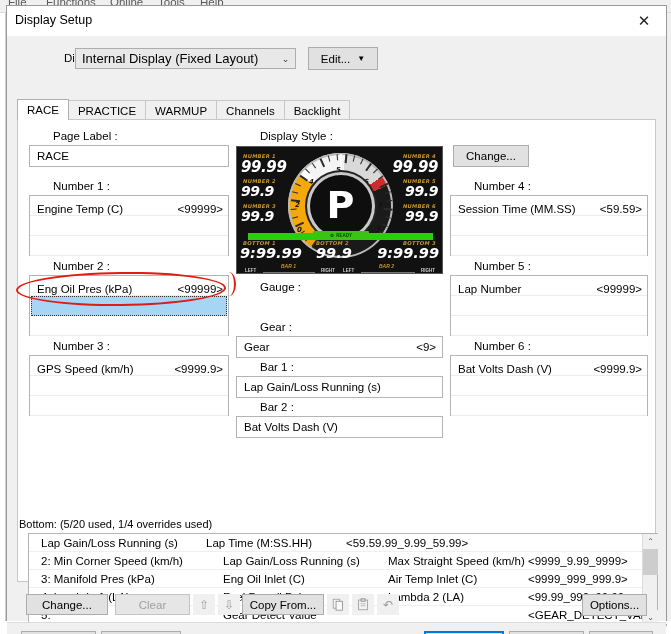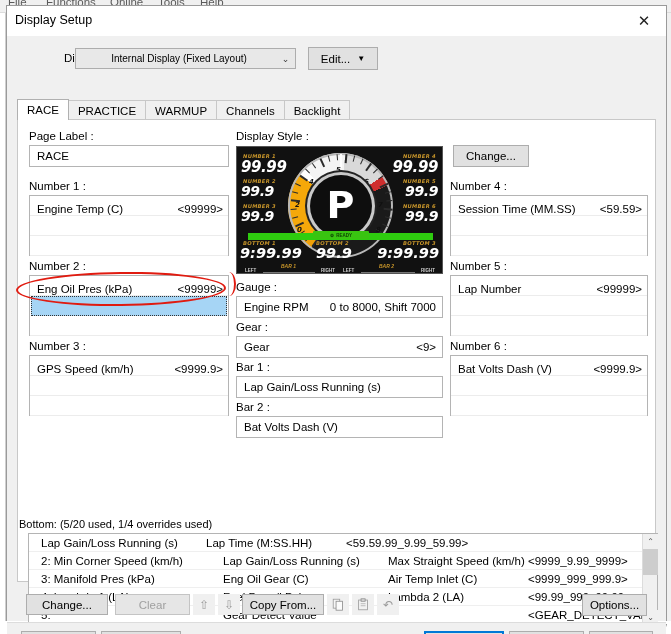"Internal Display (Fixed Layout)" .combo .cval { font-size: 10px -> 13px; text-align: center -> none }
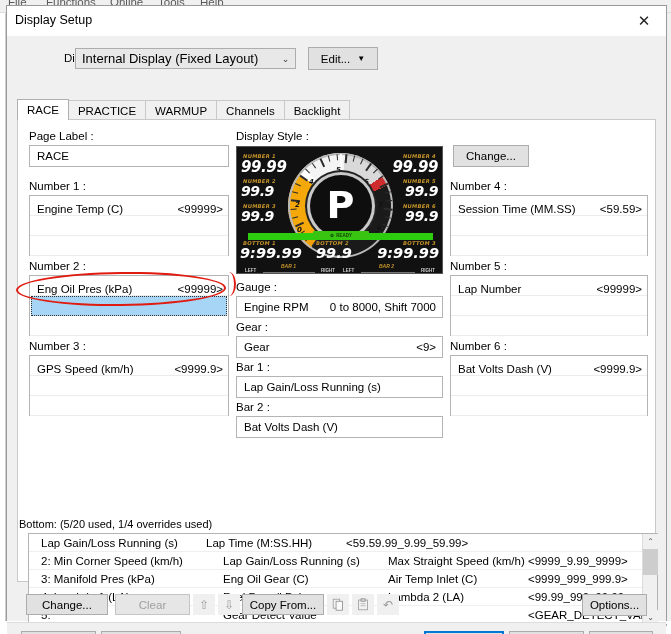"Page Label :" .fld-label { margin-left: none -> 24px }
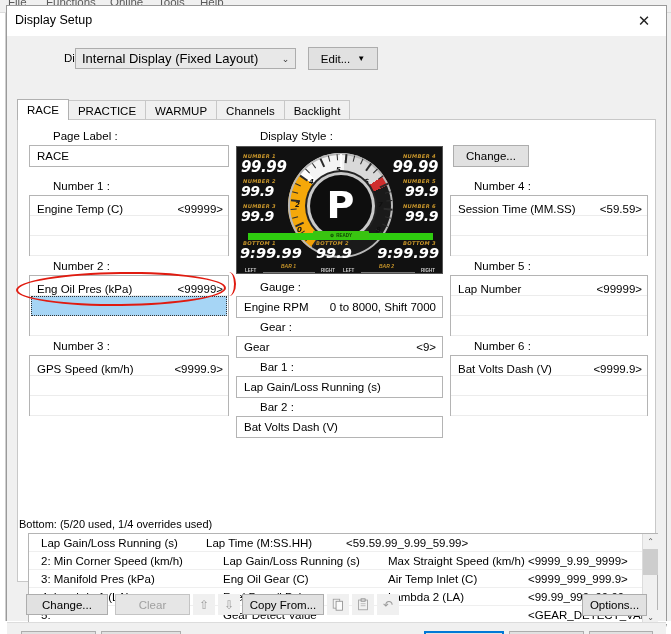"Engine RPM" div.single { html: <div> <span>Engine RPM</span> <span>0 to 8000, Shift 7000</span> </div> -> none }
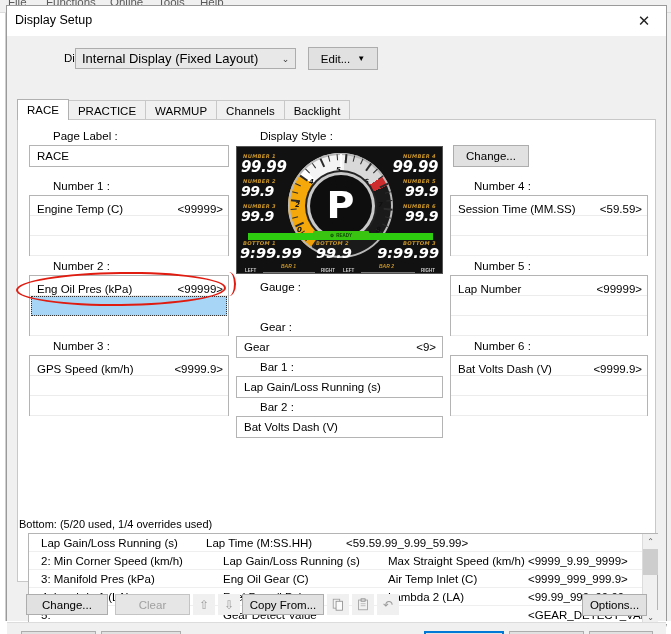"Eng Oil Gear (C)" span.c2 { text: Gear -> Inlet }
